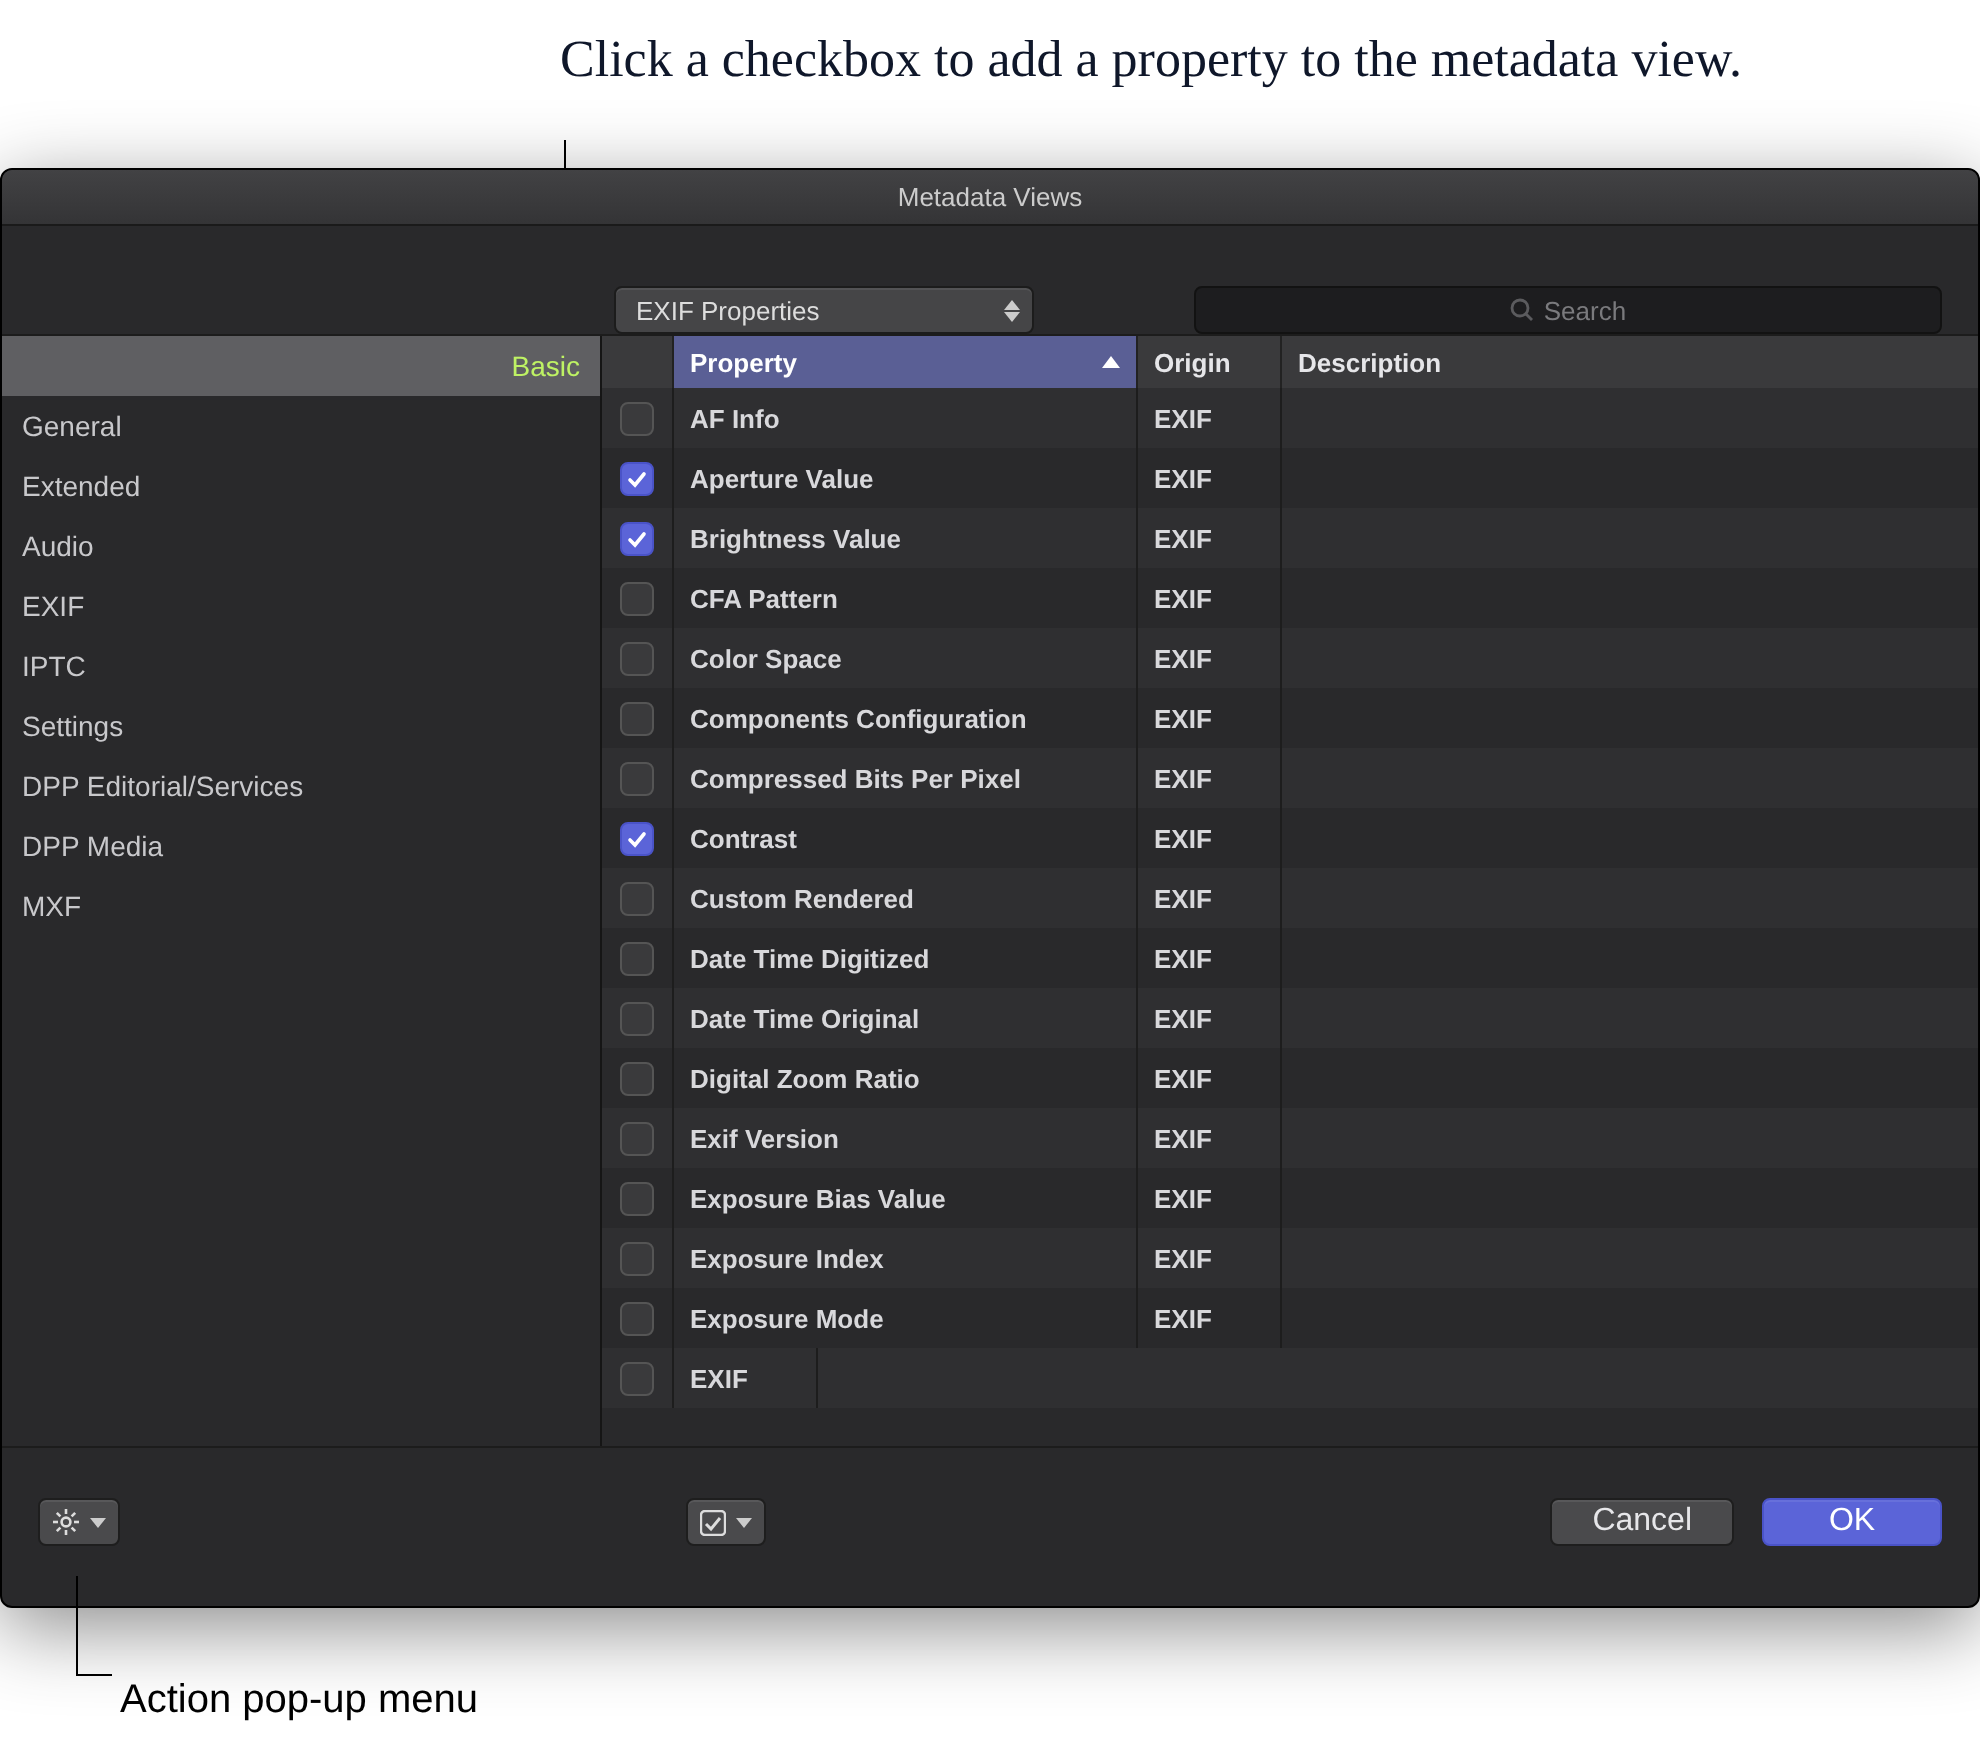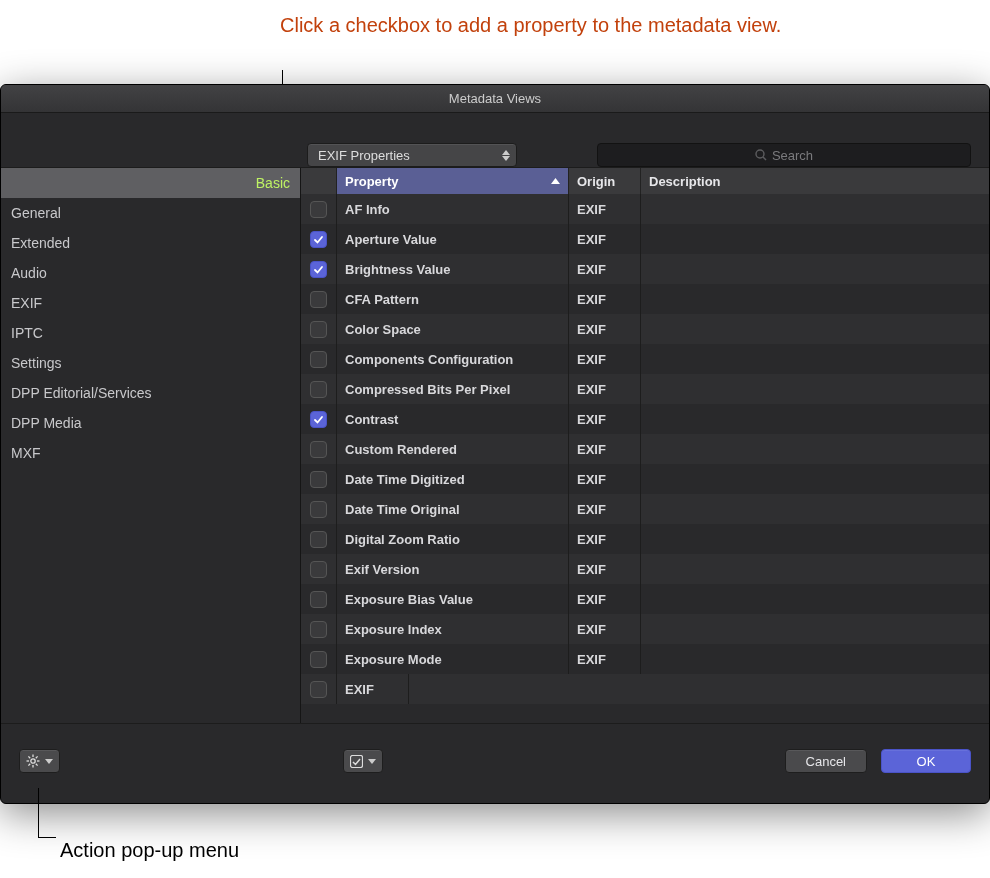"Click a checkbox to add" .callout-top { color: #c2410c -> #0f172a; font-family: none -> Liberation Serif, serif; font-size: 20px -> 26px }
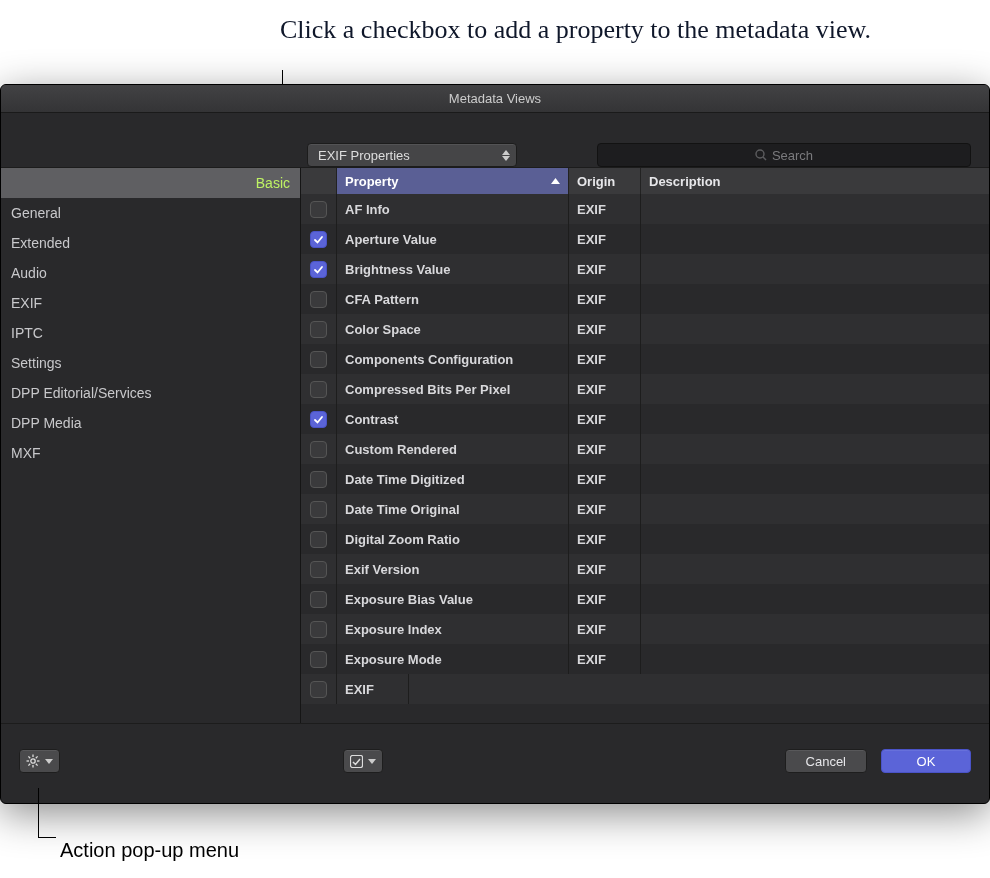"Cancel" .btn { font-size: 13px -> 16px }
